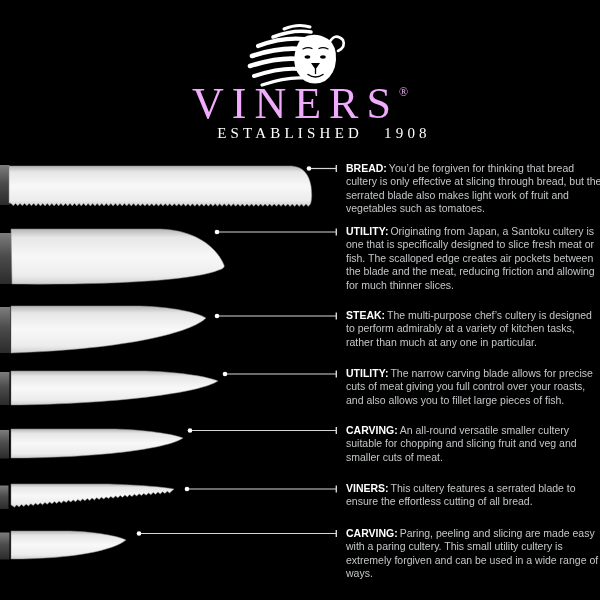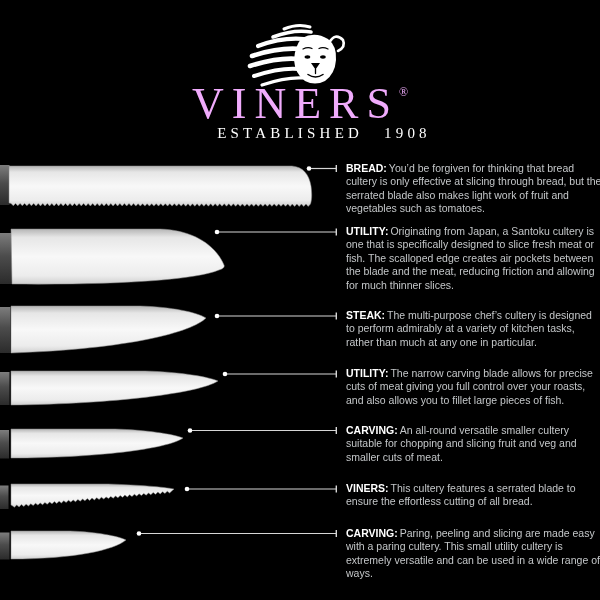"Paring, peeling and slicing are" span { text: versatile -> forgiven }
